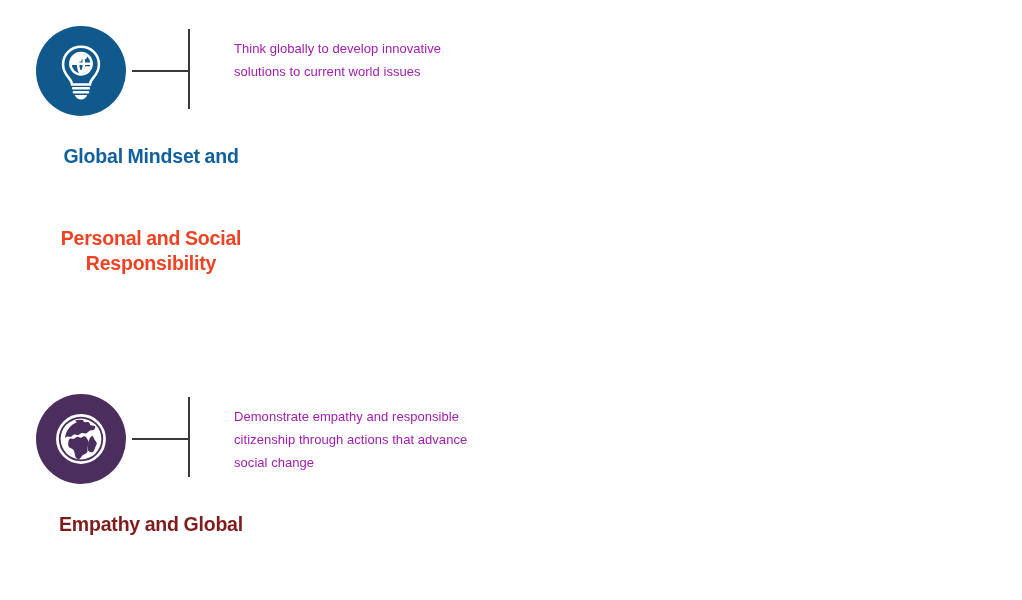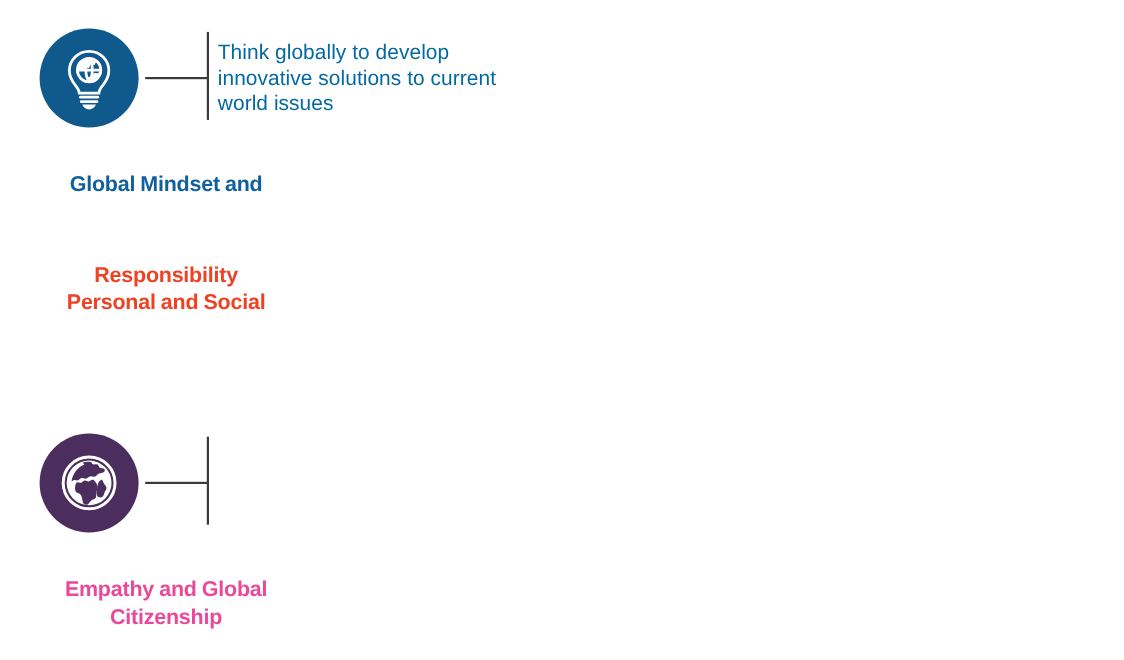"Think globally to develop innovative" .desc { color: #0369a1 -> #a21caf; font-size: 19px -> 13px; margin-left: none -> 36px }
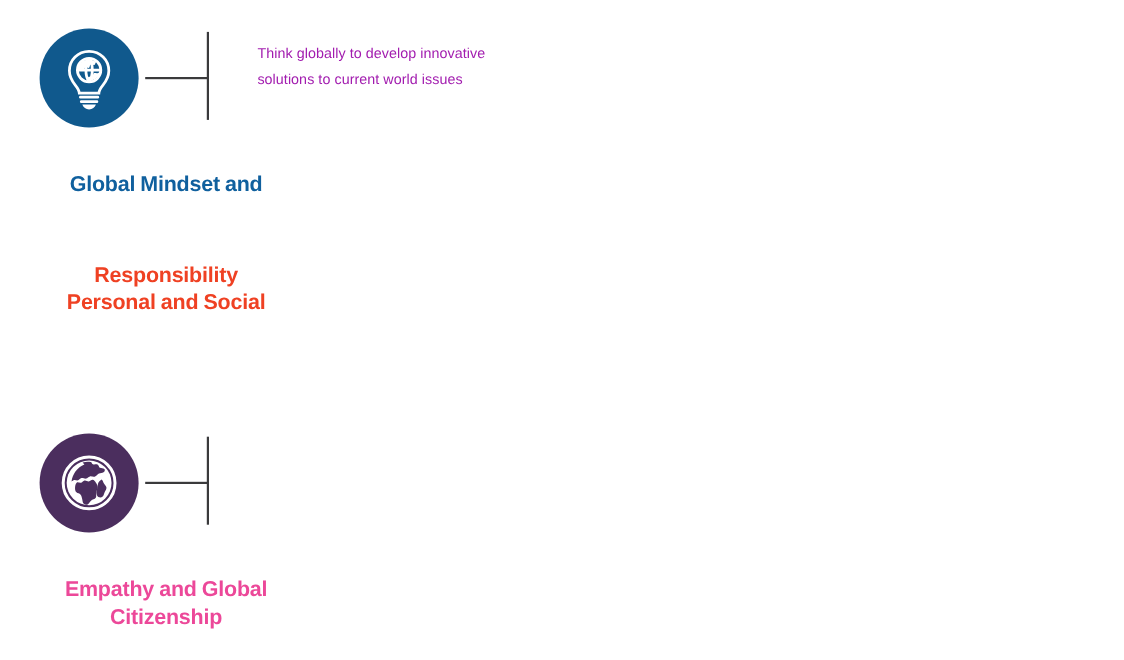"Global Mindset and" .heading { margin-top: 26px -> 14px }
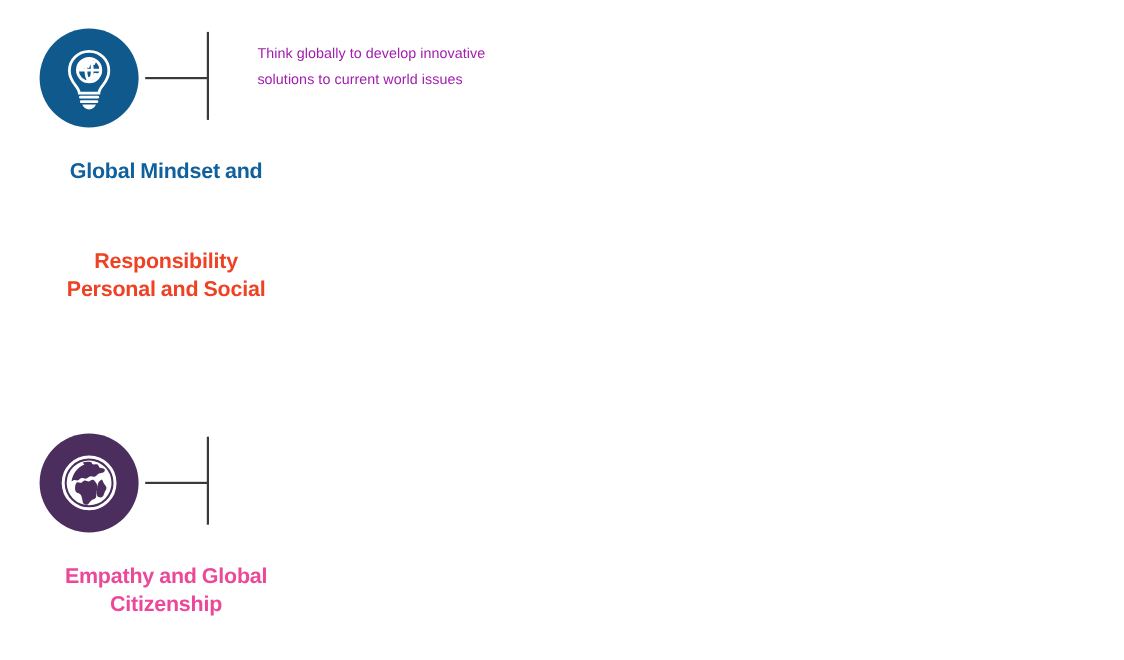"Responsibility" div { order: before "Personal and Social" -> after "Personal and Social" }
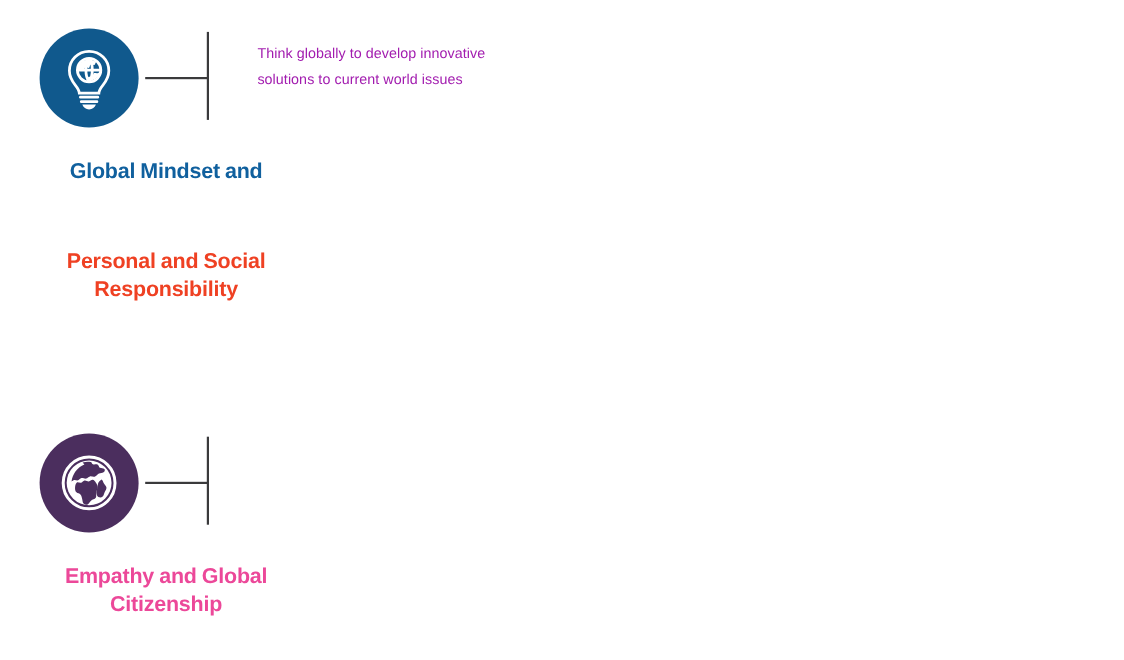"Demonstrate empathy and responsible" div.desc { html: none -> <div>Demonstrate empathy and responsible citizenship through actions that advance social change</div> }
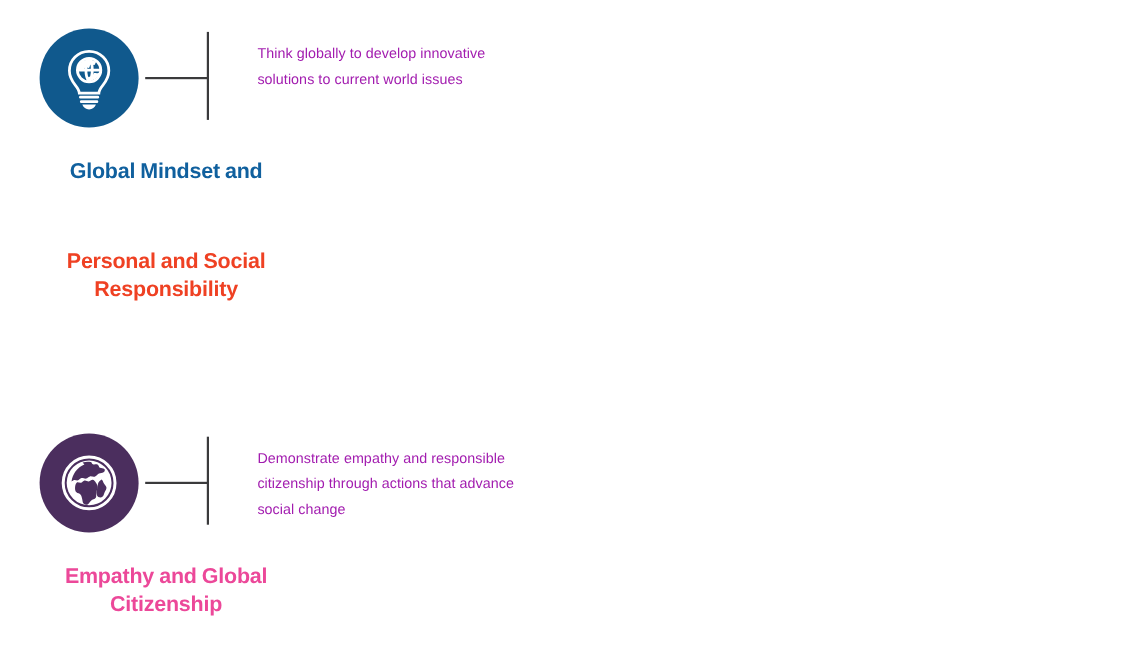"Empathy and Global" .heading.purple { color: #ec4899 -> #7f1d1d }
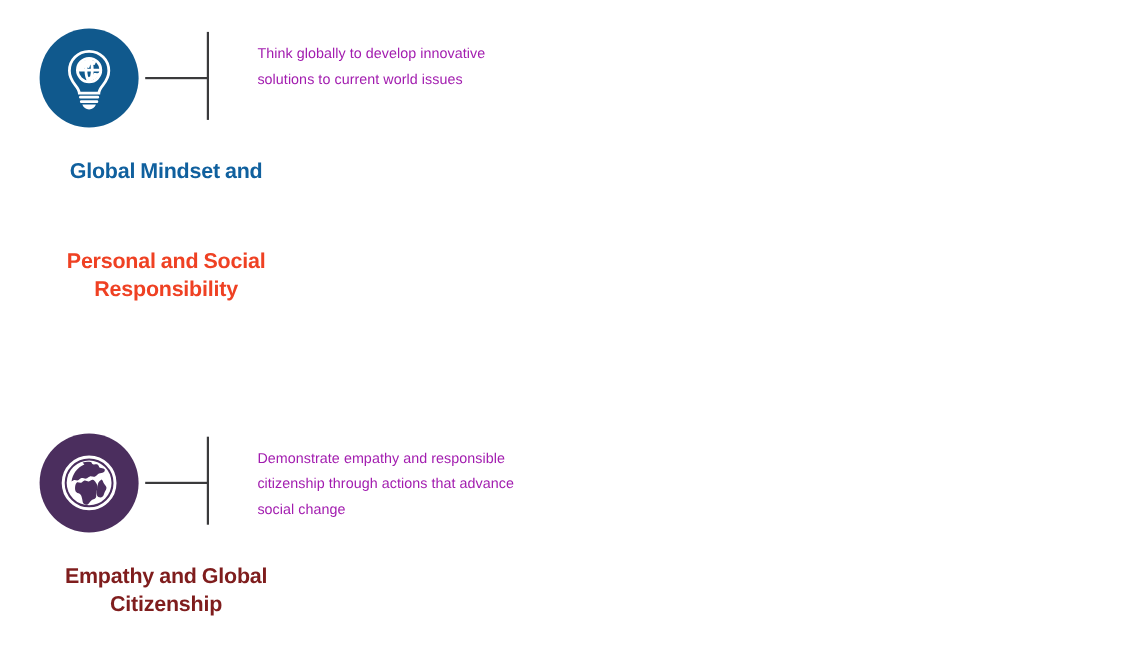"Citizenship" div { html: <div>Citizenship</div> -> none }
